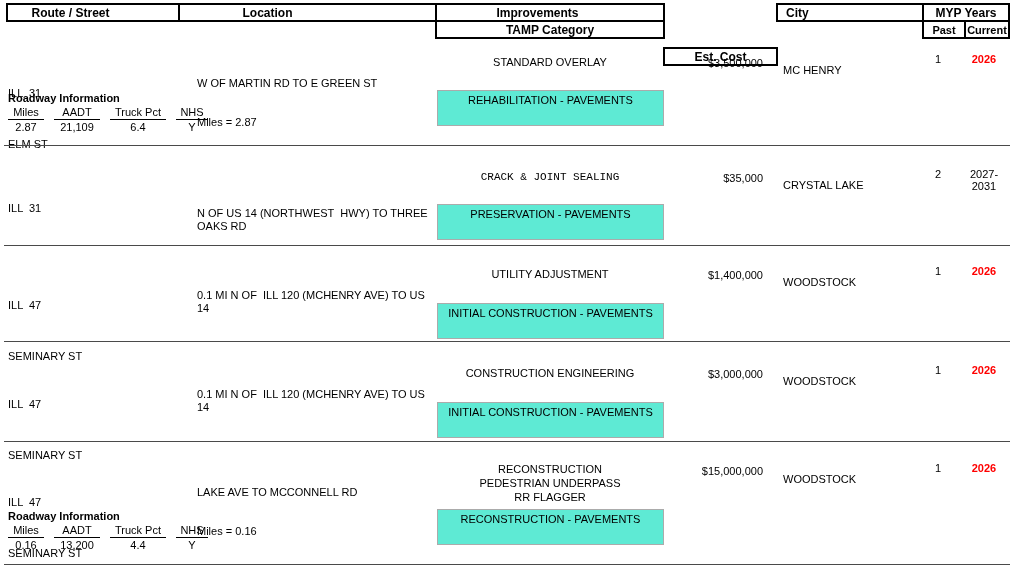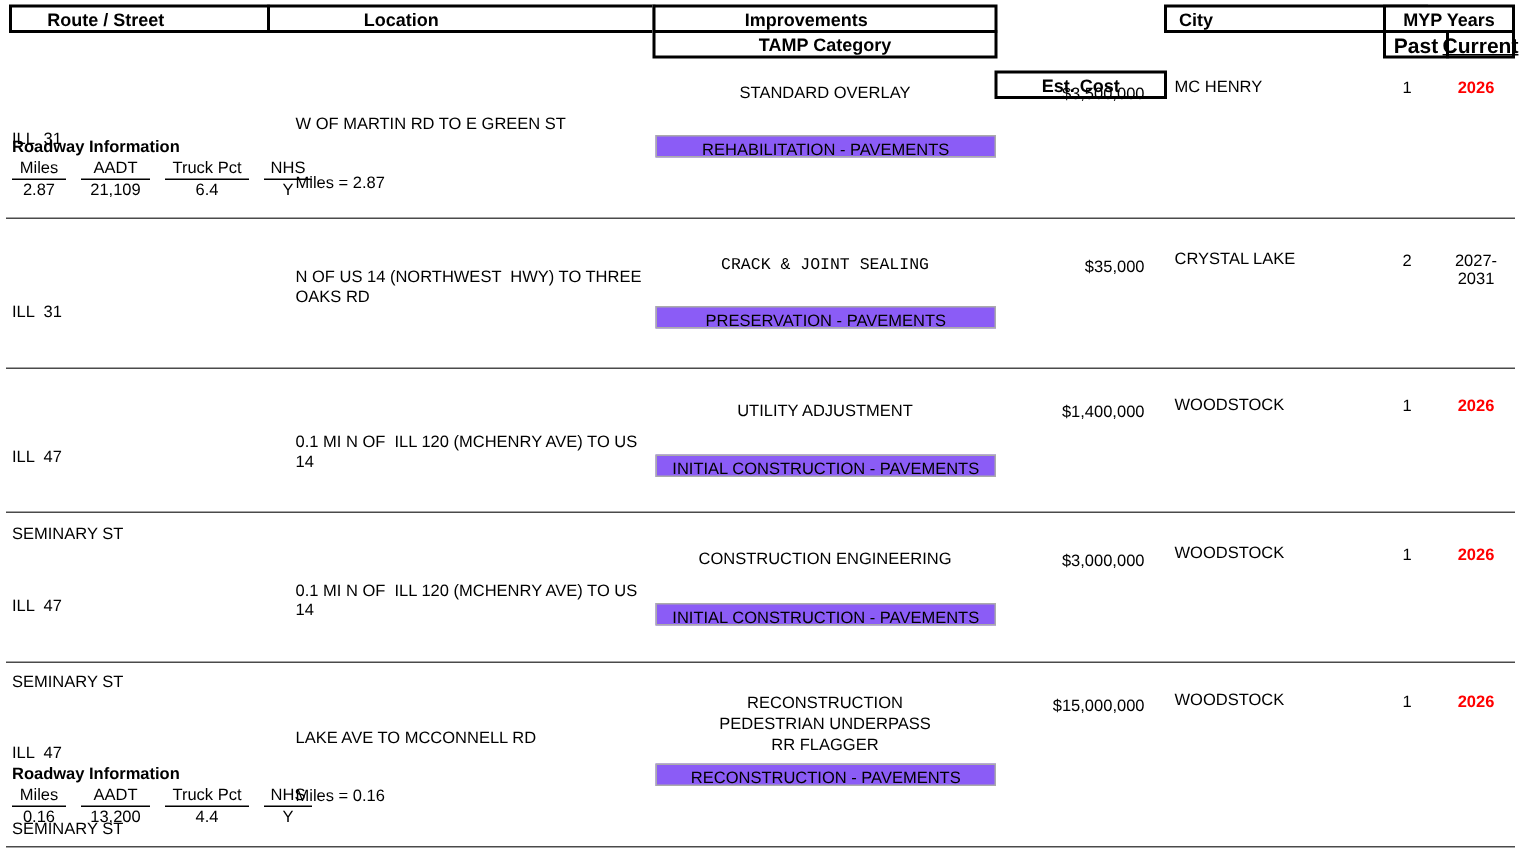"Past" .hcell.sm { font-size: 14px -> 11px }
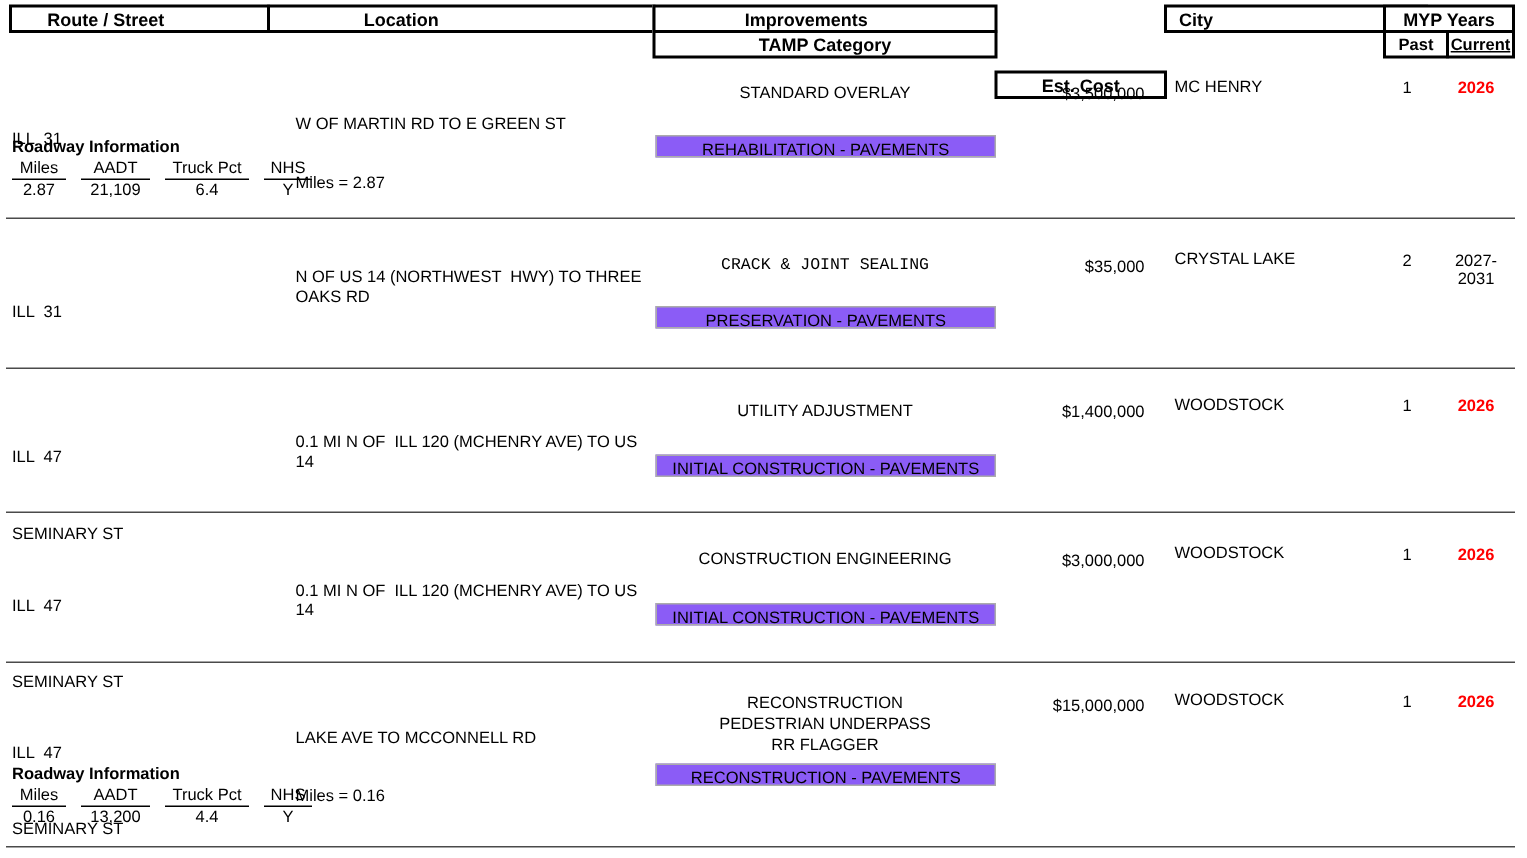"Current" div.hcell { text-decoration: underline -> none }
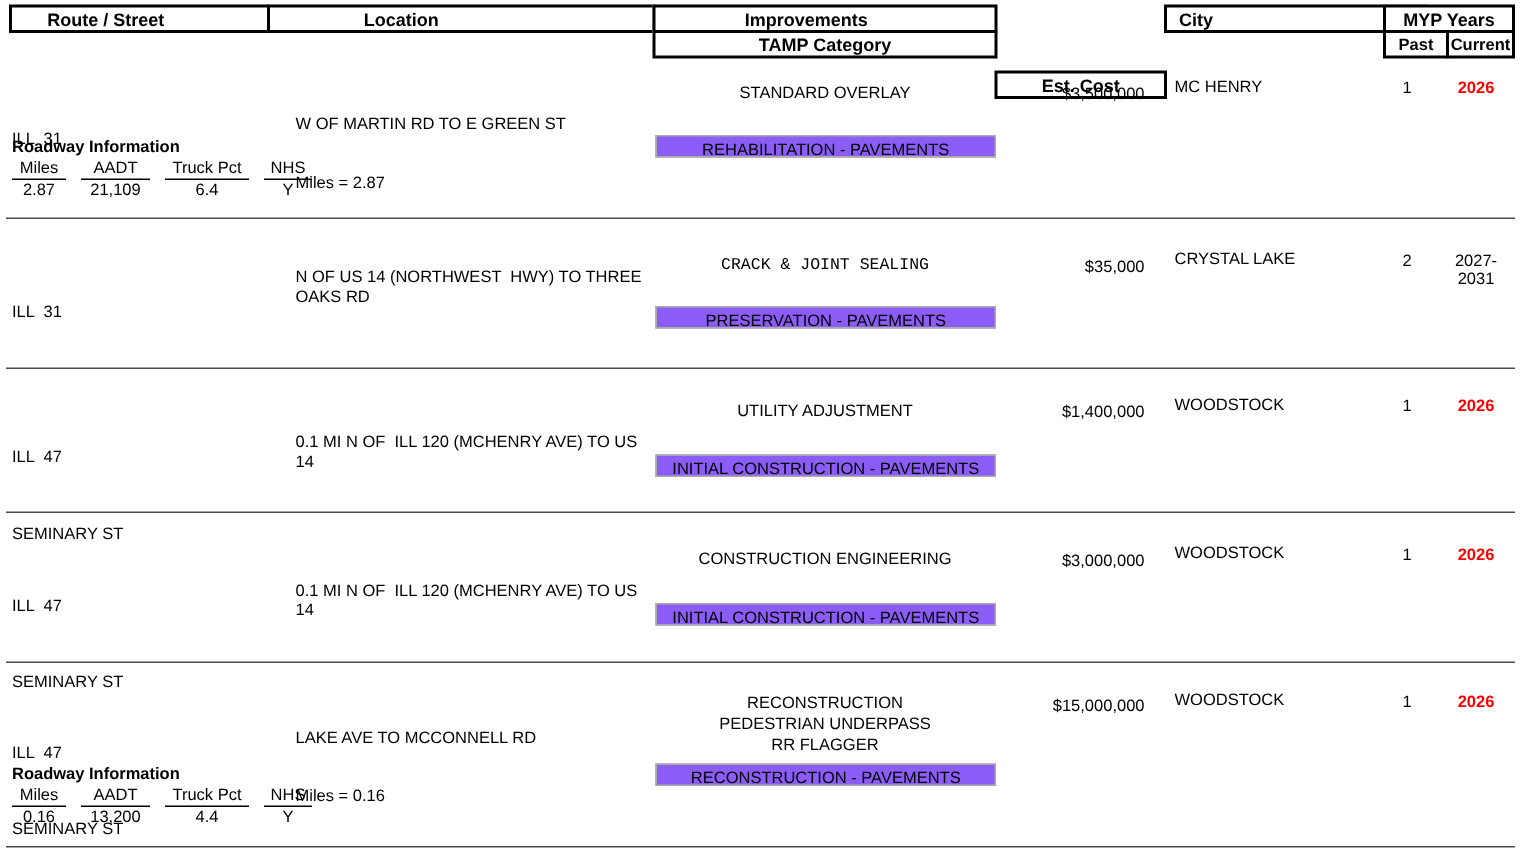"MC HENRY" .city { margin-top: none -> 12px }
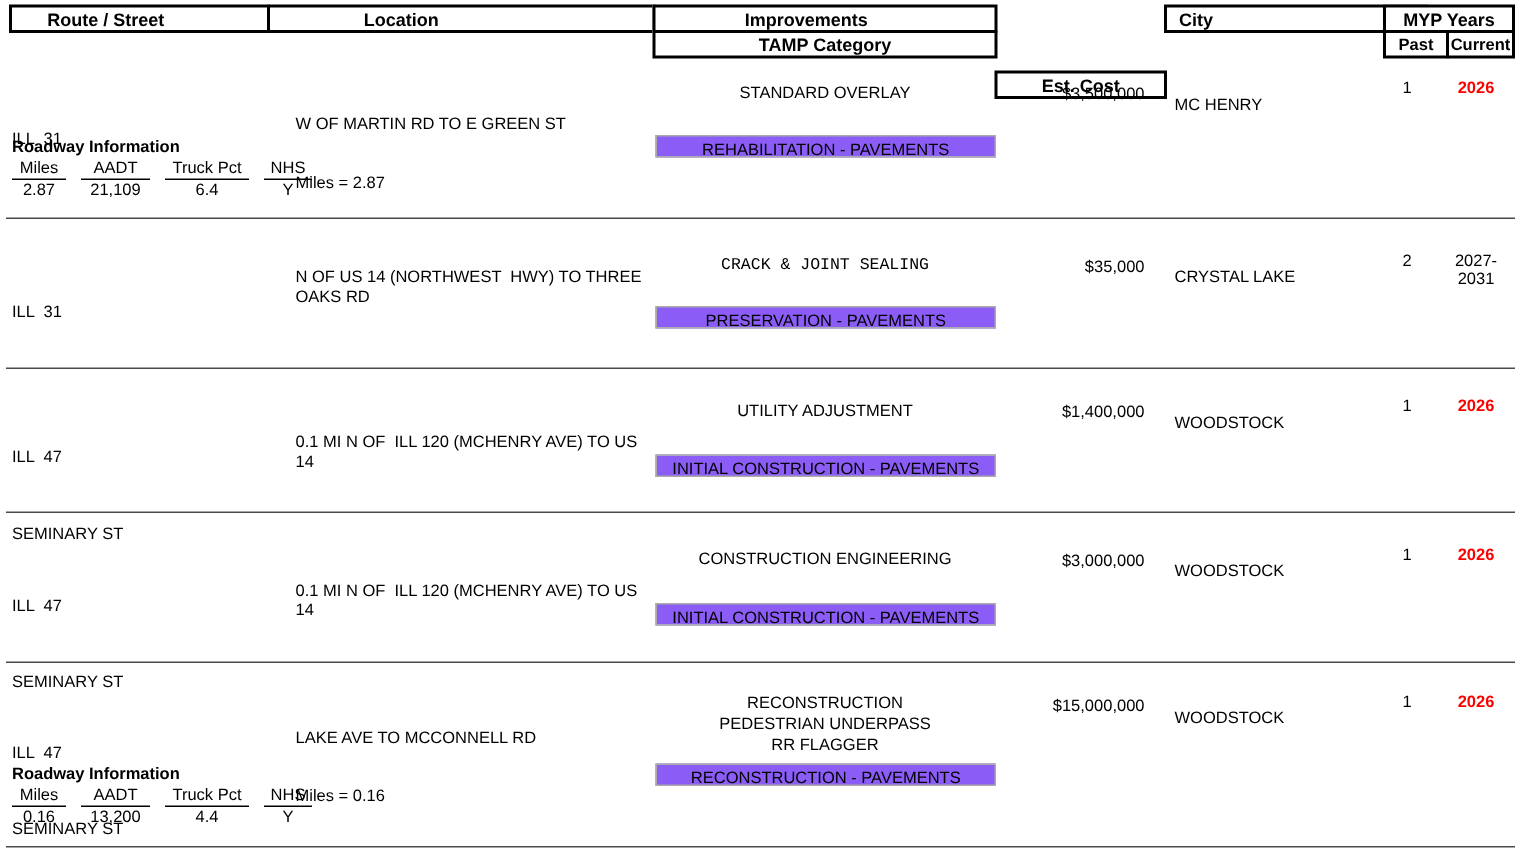"REHABILITATION - PAVEMENTS" .tamp { background: #8b5cf6 -> #5eead4; height: 15px -> 36px }
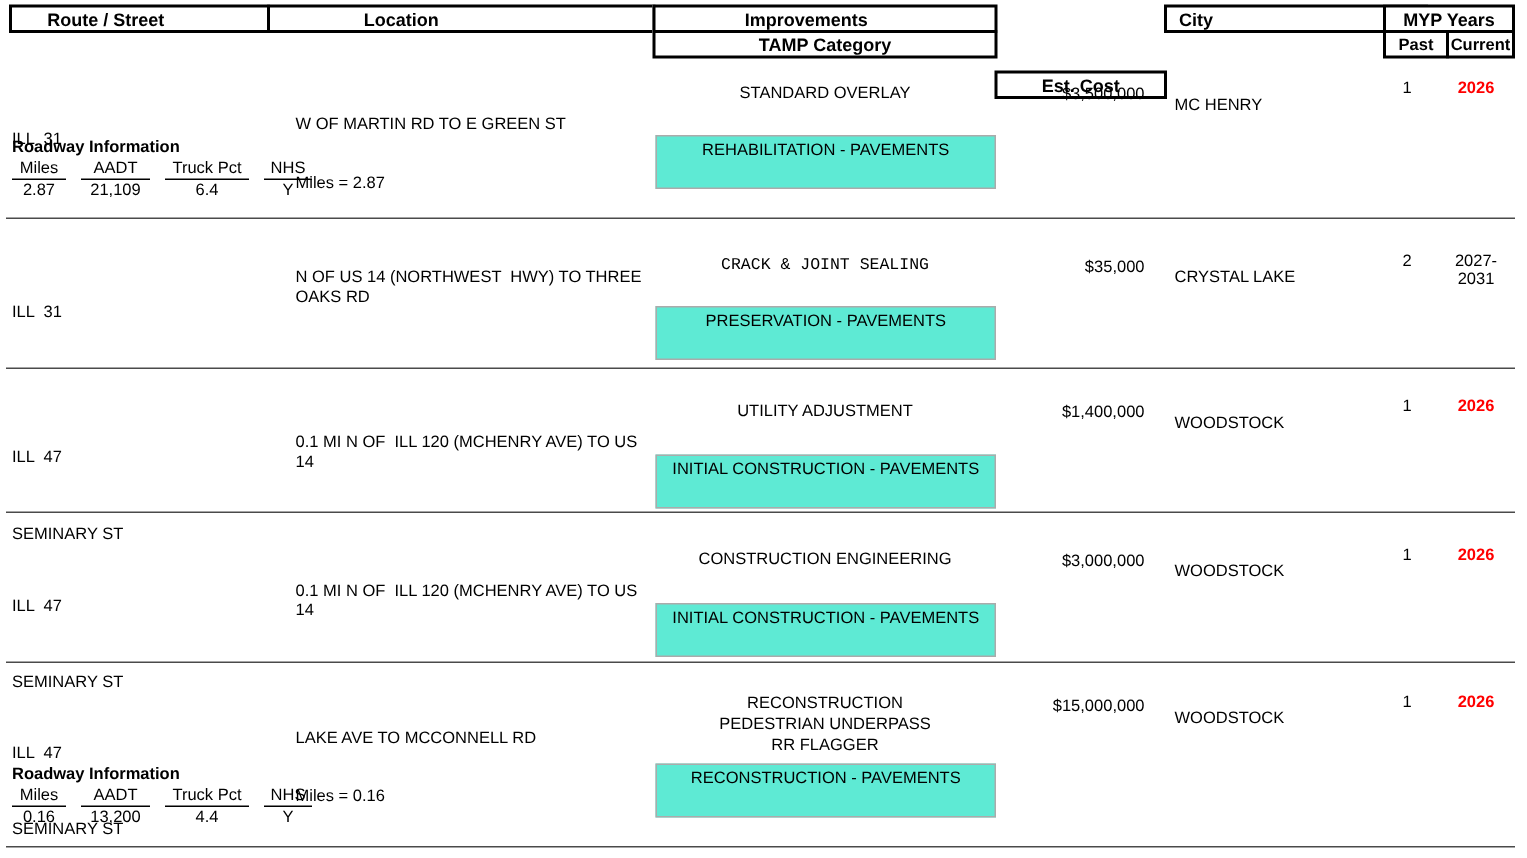"ELM ST" div { html: none -> <div>ELM ST</div> }
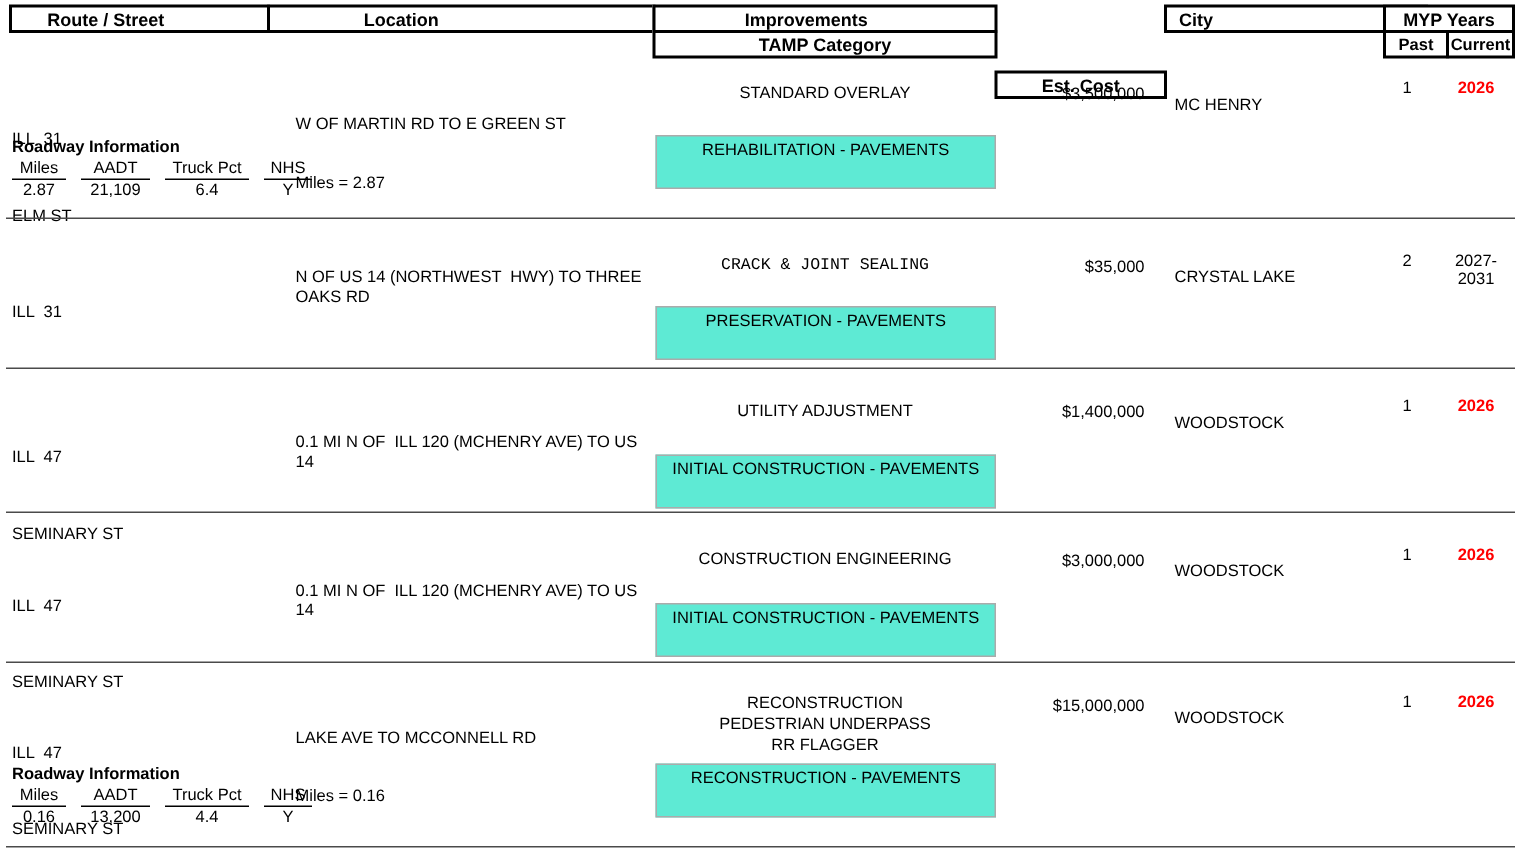"N OF US 14 (NORTHWEST" div.loc { top: 7px -> 35px }
